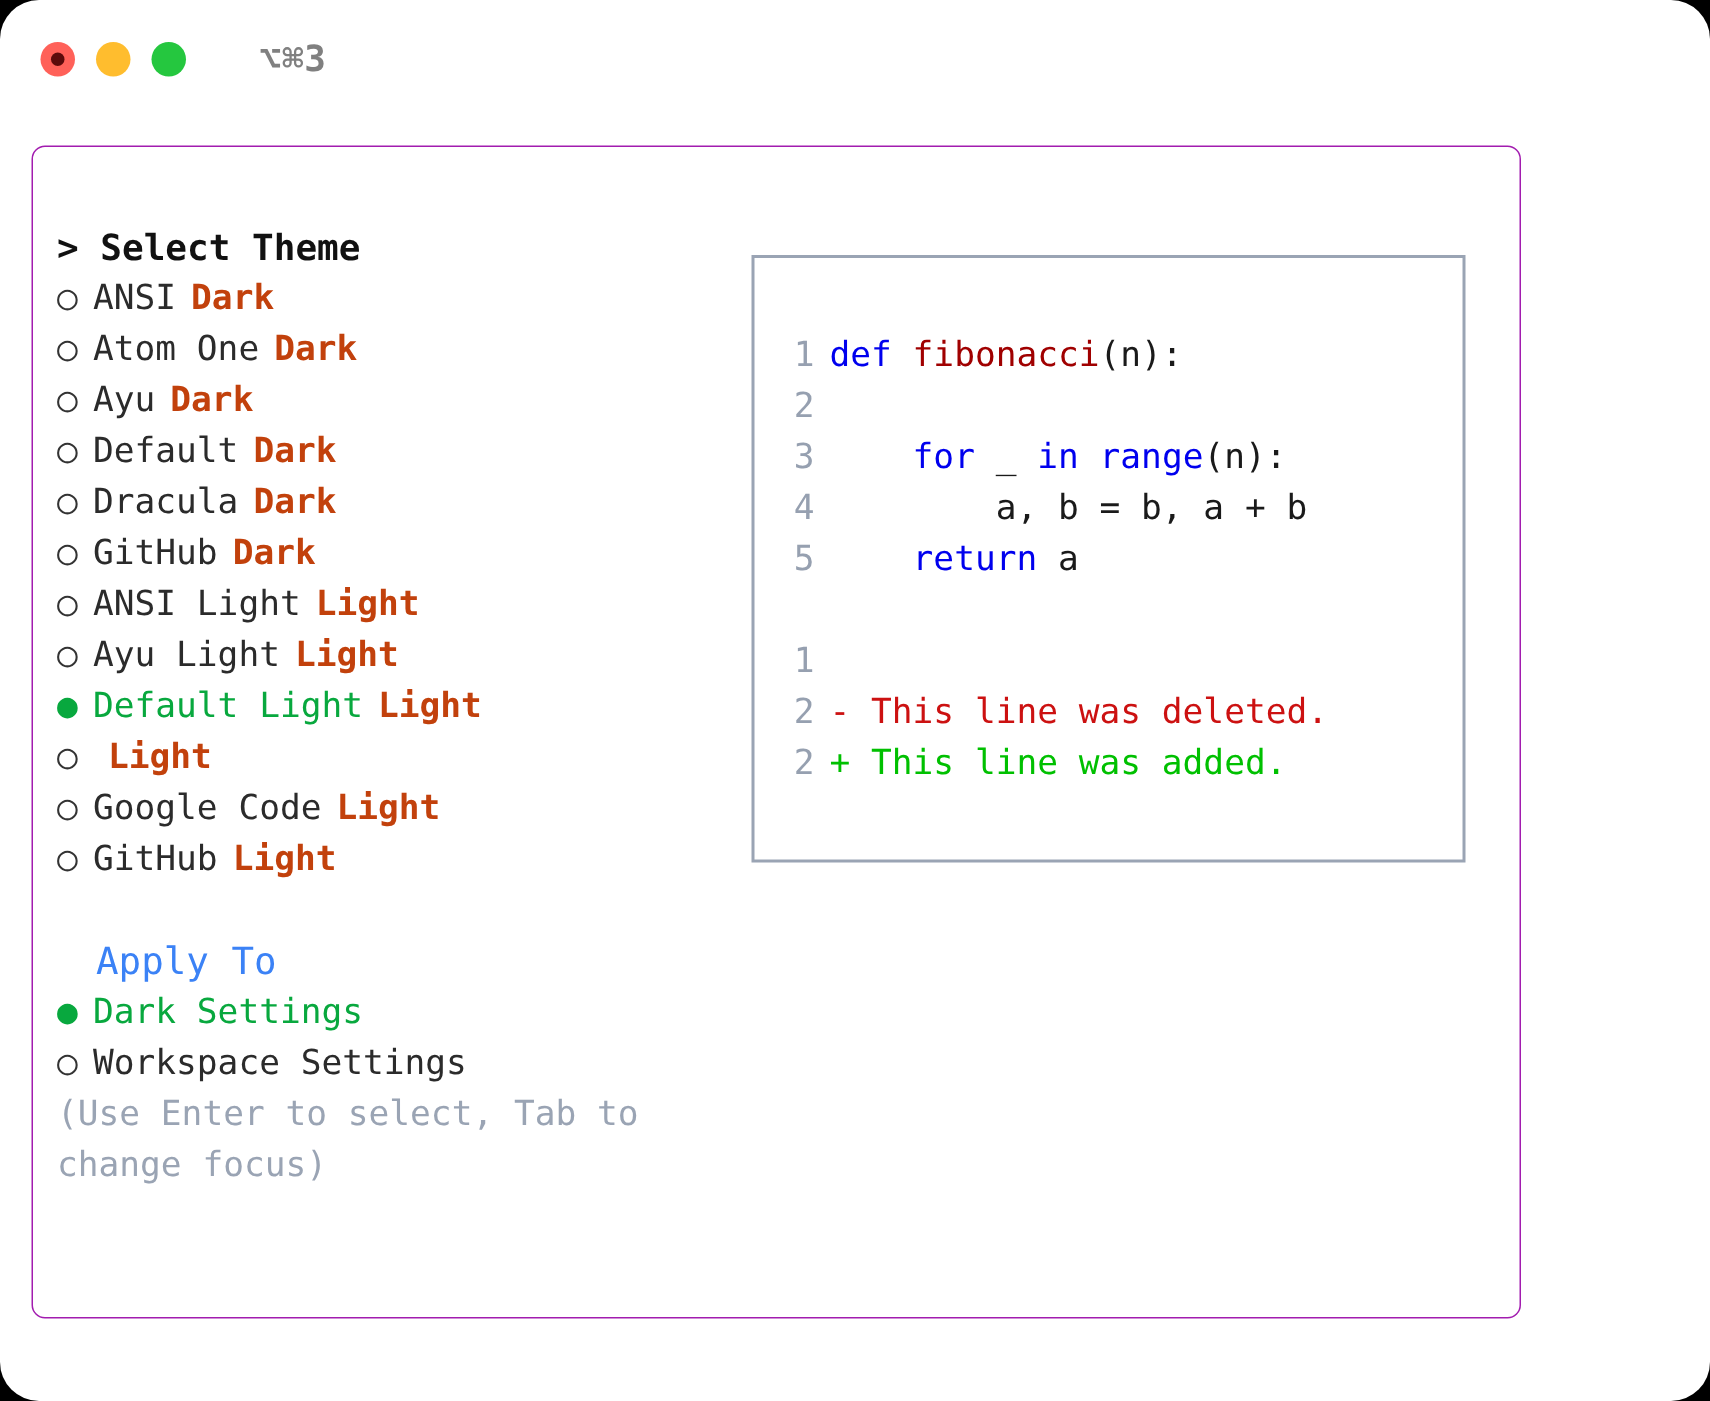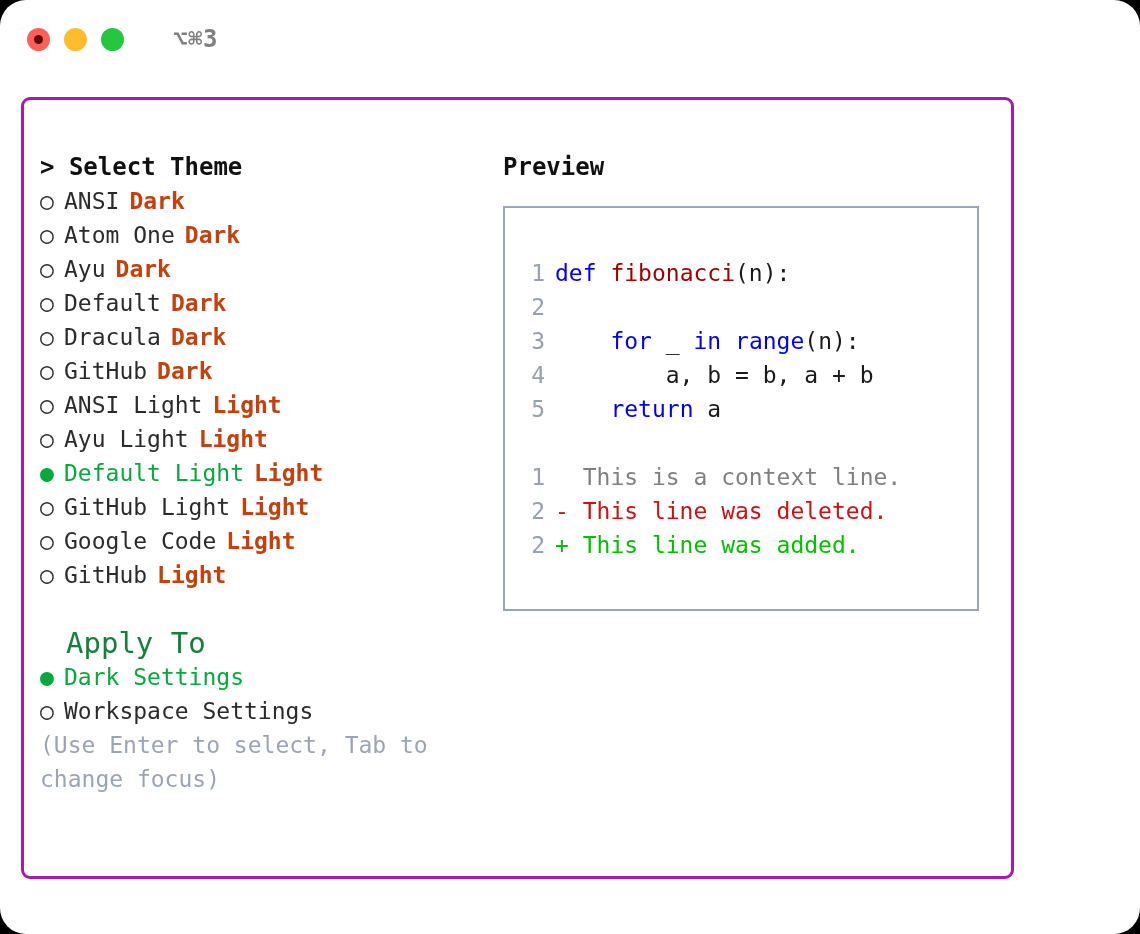"> Select Theme" .panel { border: 3px solid #a21caf -> 1px solid #a21caf }
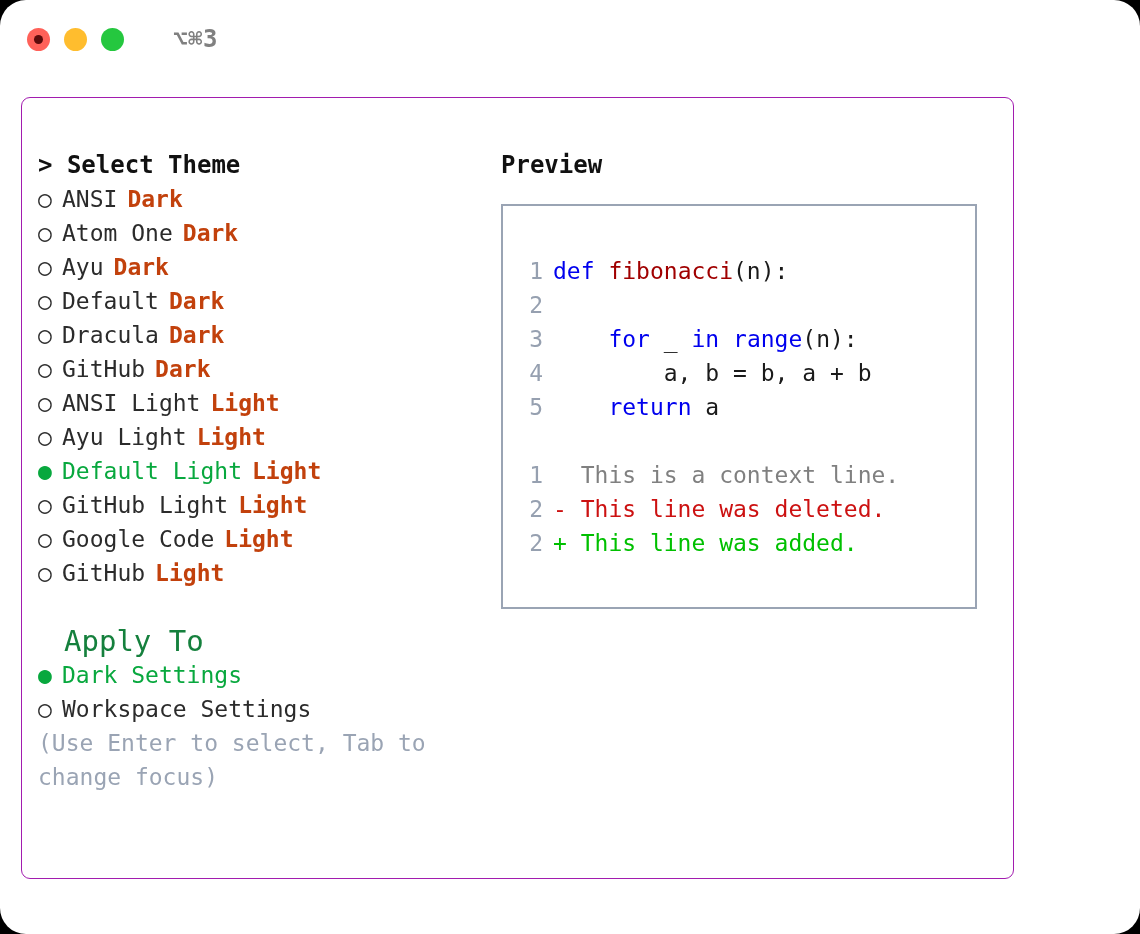"Preview" div.preview-title { html: <div>Preview</div> -> none }
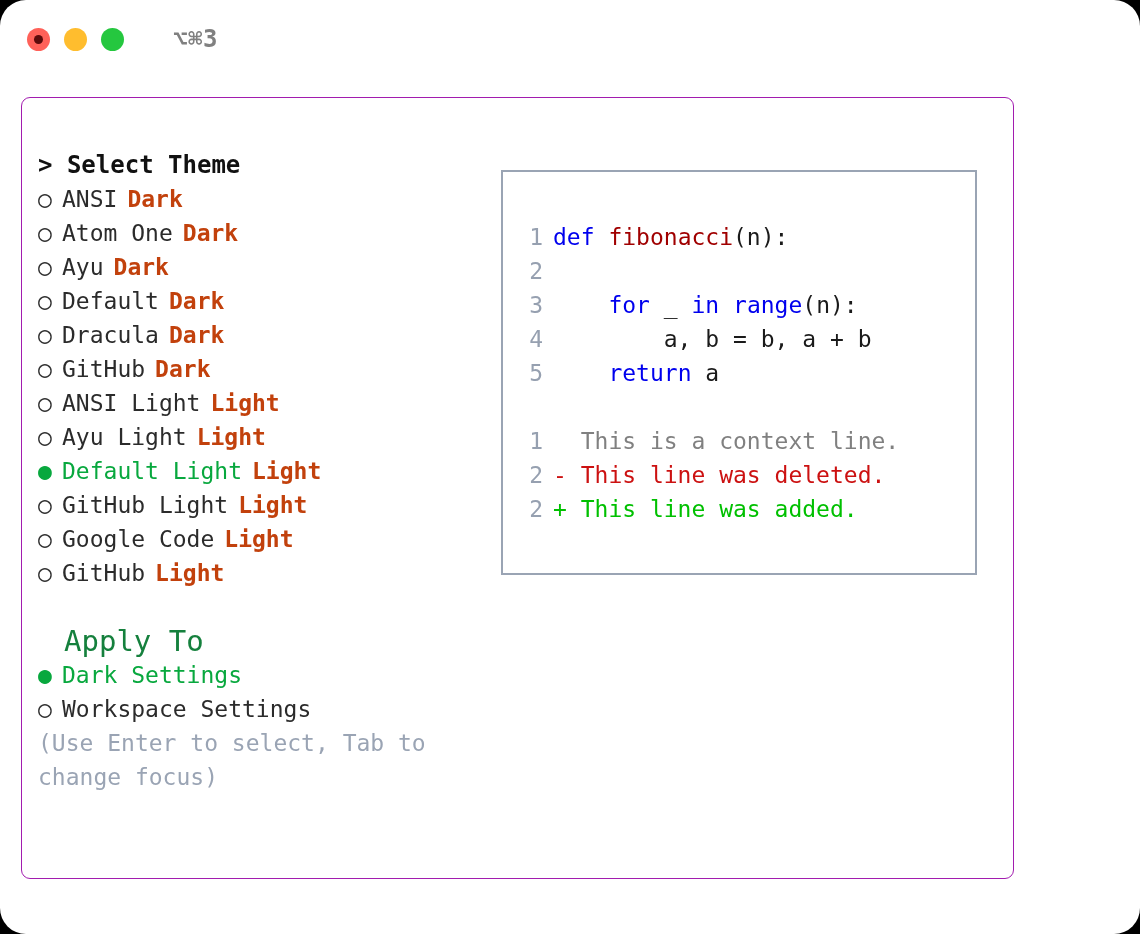"This is a context line." span.diff-ctx { html: <span> This is a context line.</span> -> none }
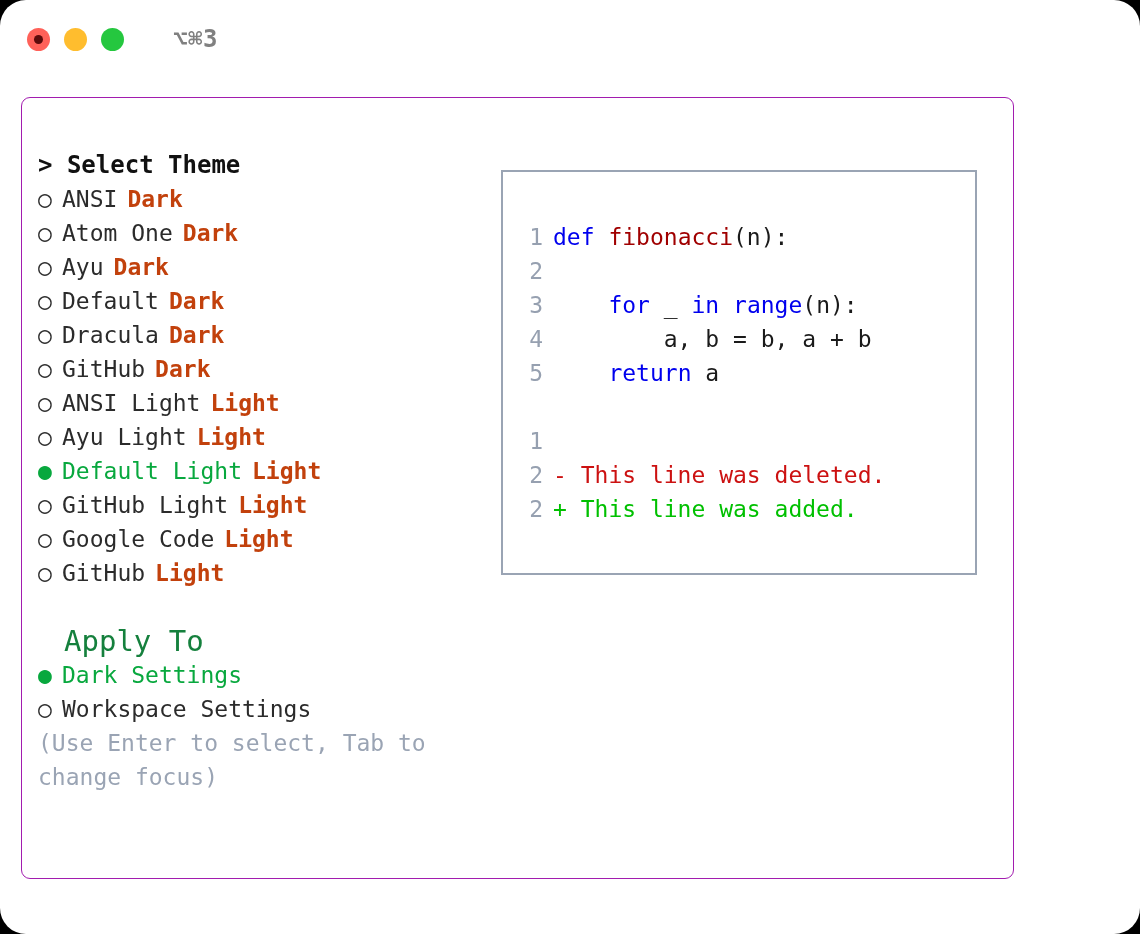"GitHub Light" span.theme-name { html: <span>GitHub Light</span> -> none }
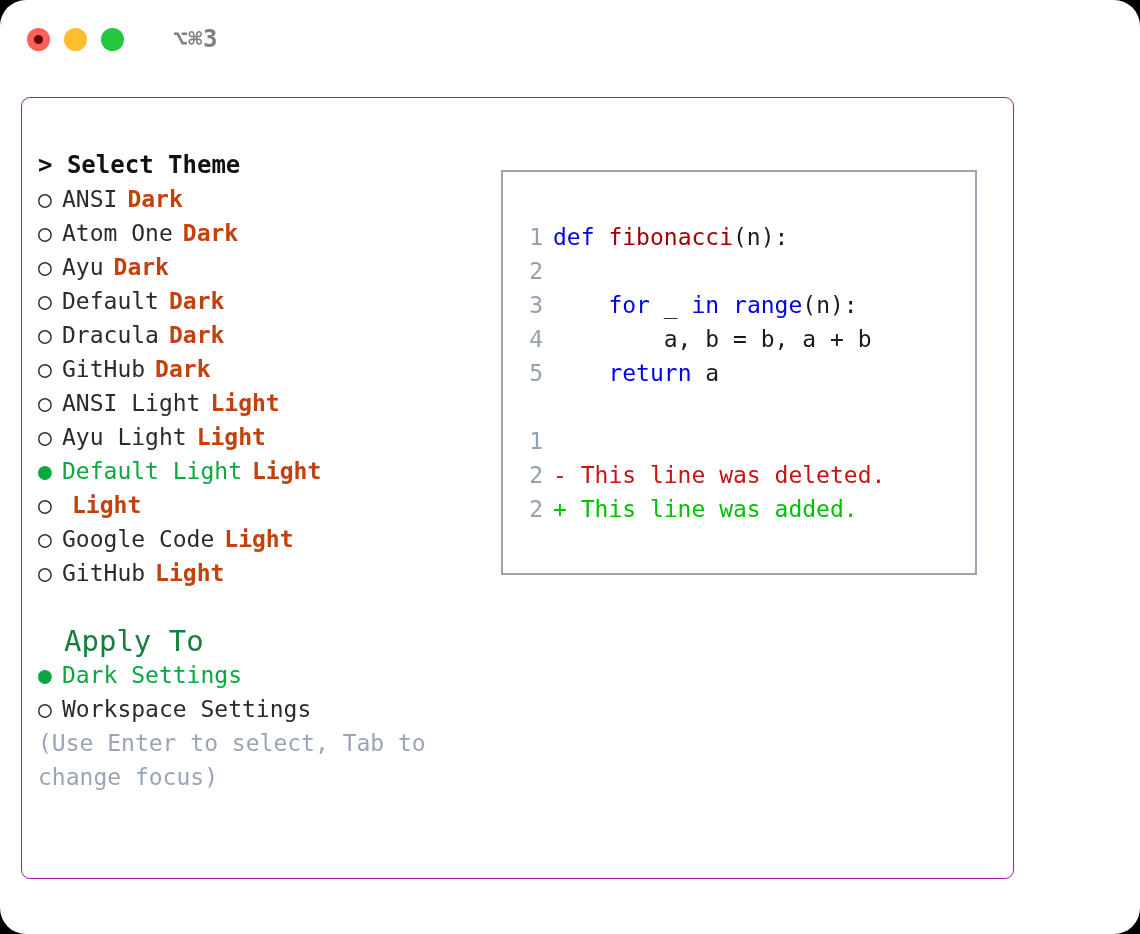"Apply To" .apply-header { color: #15803d -> #3b82f6; font-size: 29px -> 25px }
